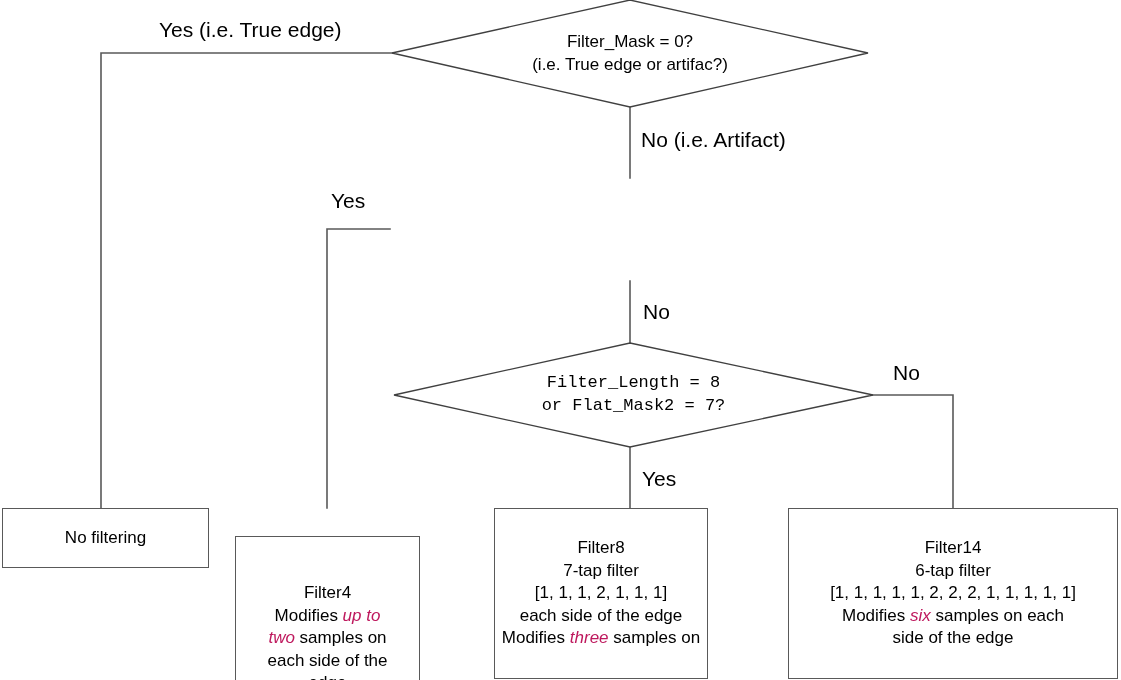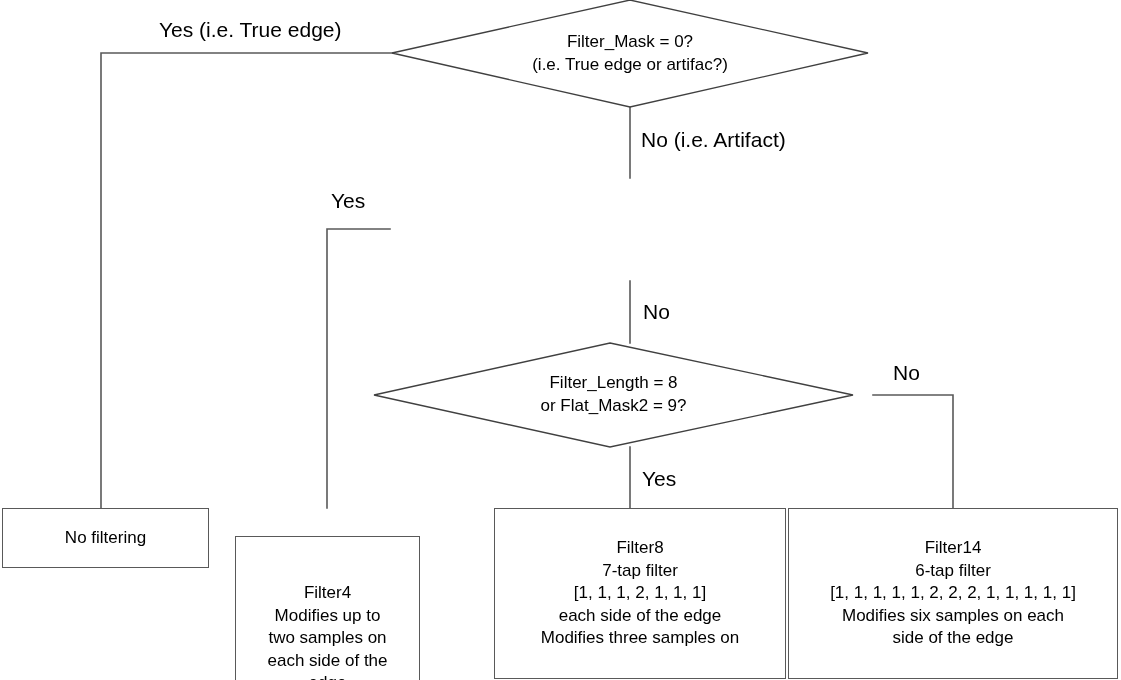"Filter_Length = 8" div.diamond { font-family: none -> Liberation Mono, monospace; left: 374px -> 394px }
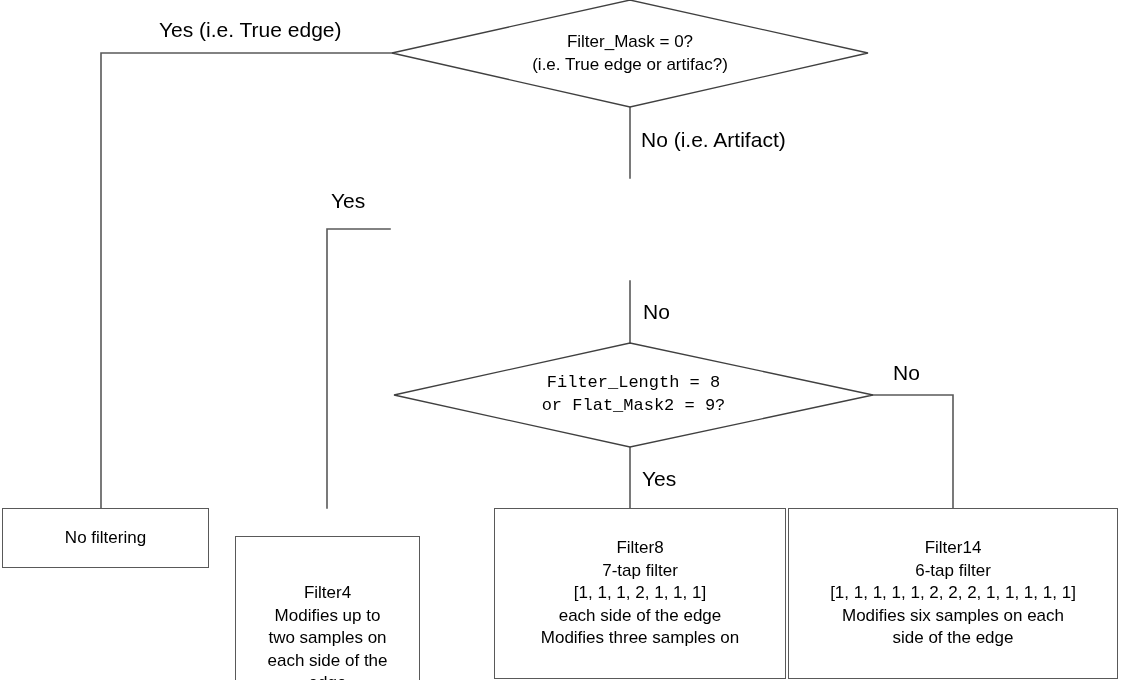"or Flat_Mask2 = 9?" span { text: 9 -> 7 }
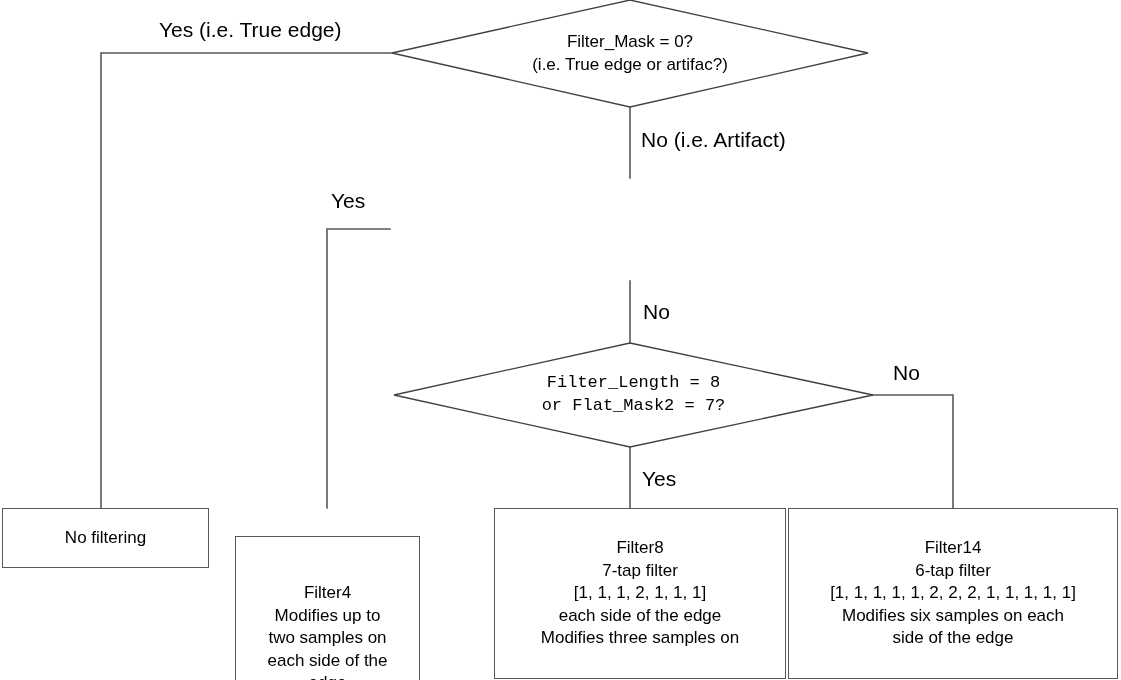"Filter8" div.rect { width: 292px -> 214px }
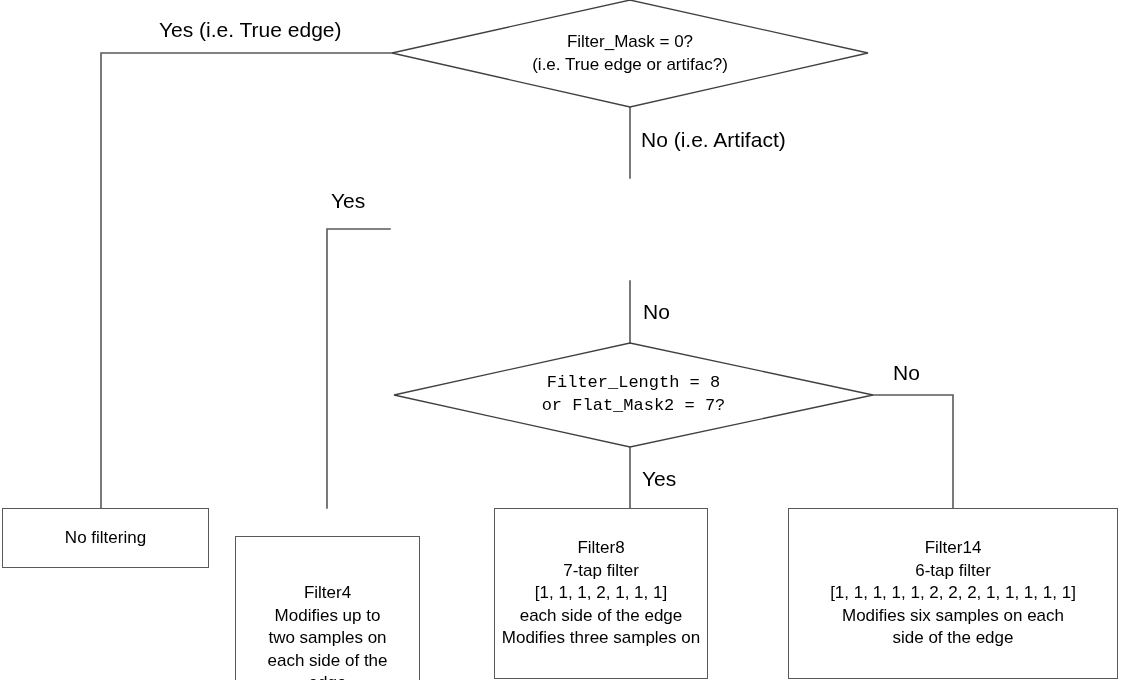"up to" .blue { color: #000000 -> #be185d; font-style: none -> italic }
